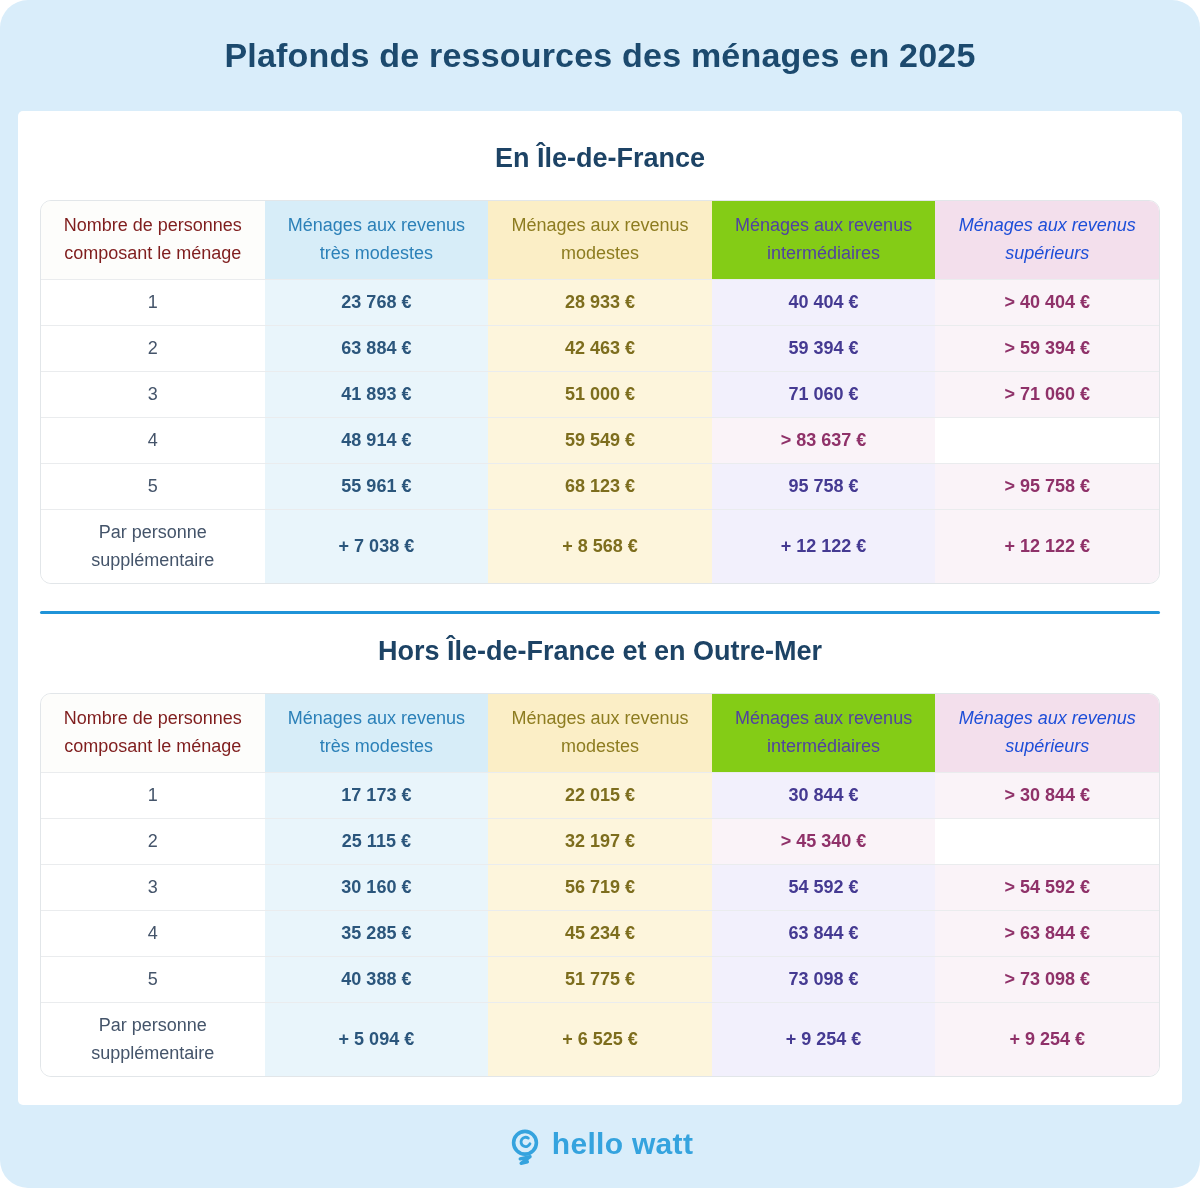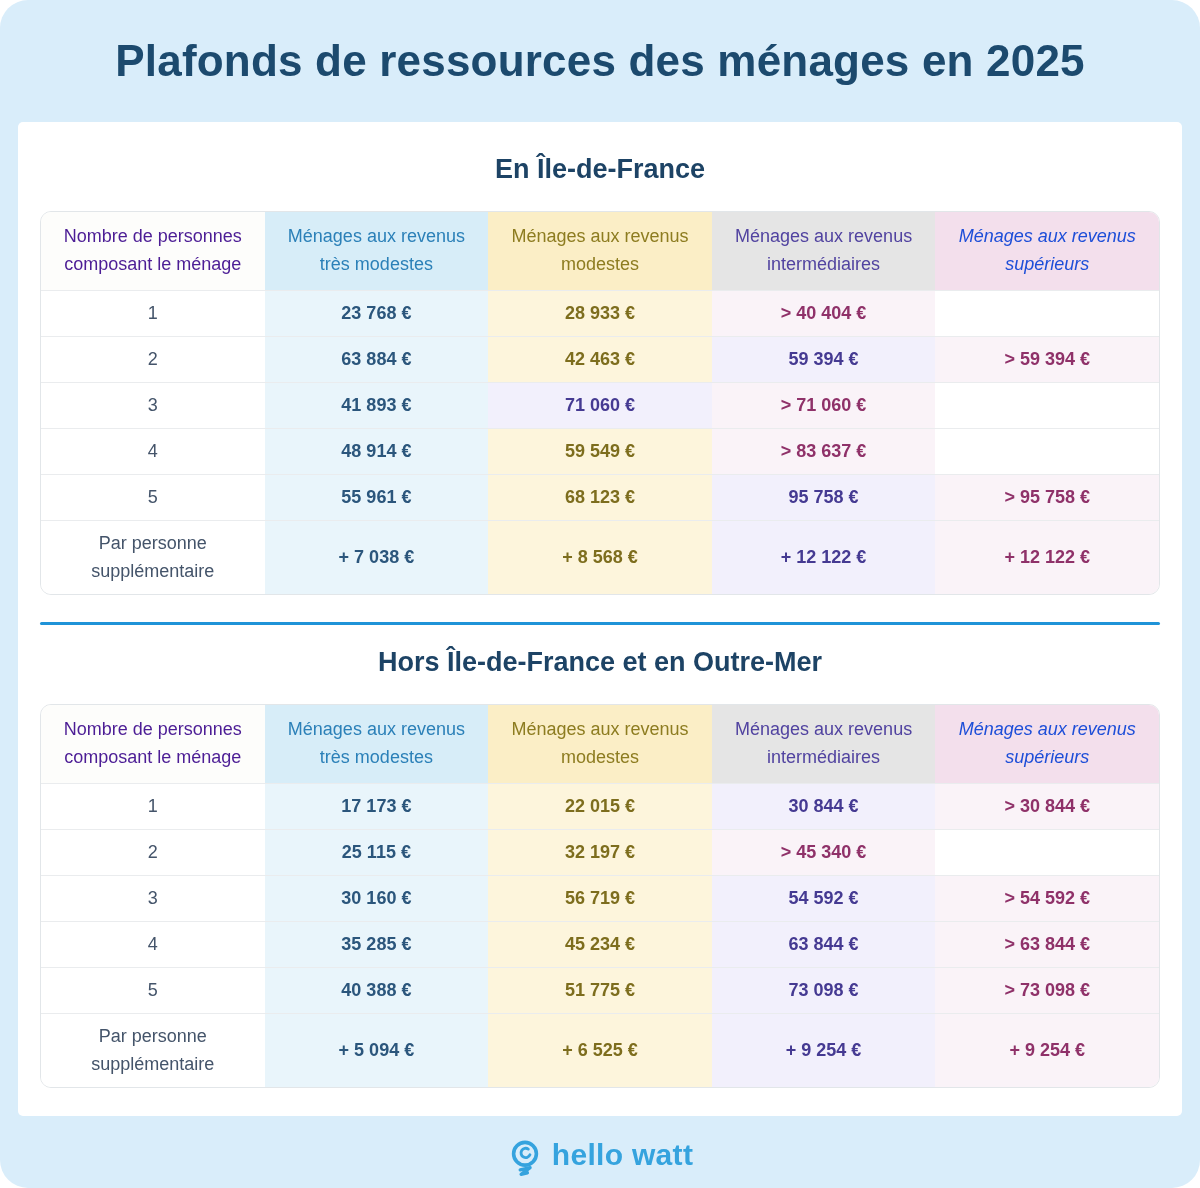"Plafonds de ressources des ménages" .page-title { font-size: 44px -> 34px }
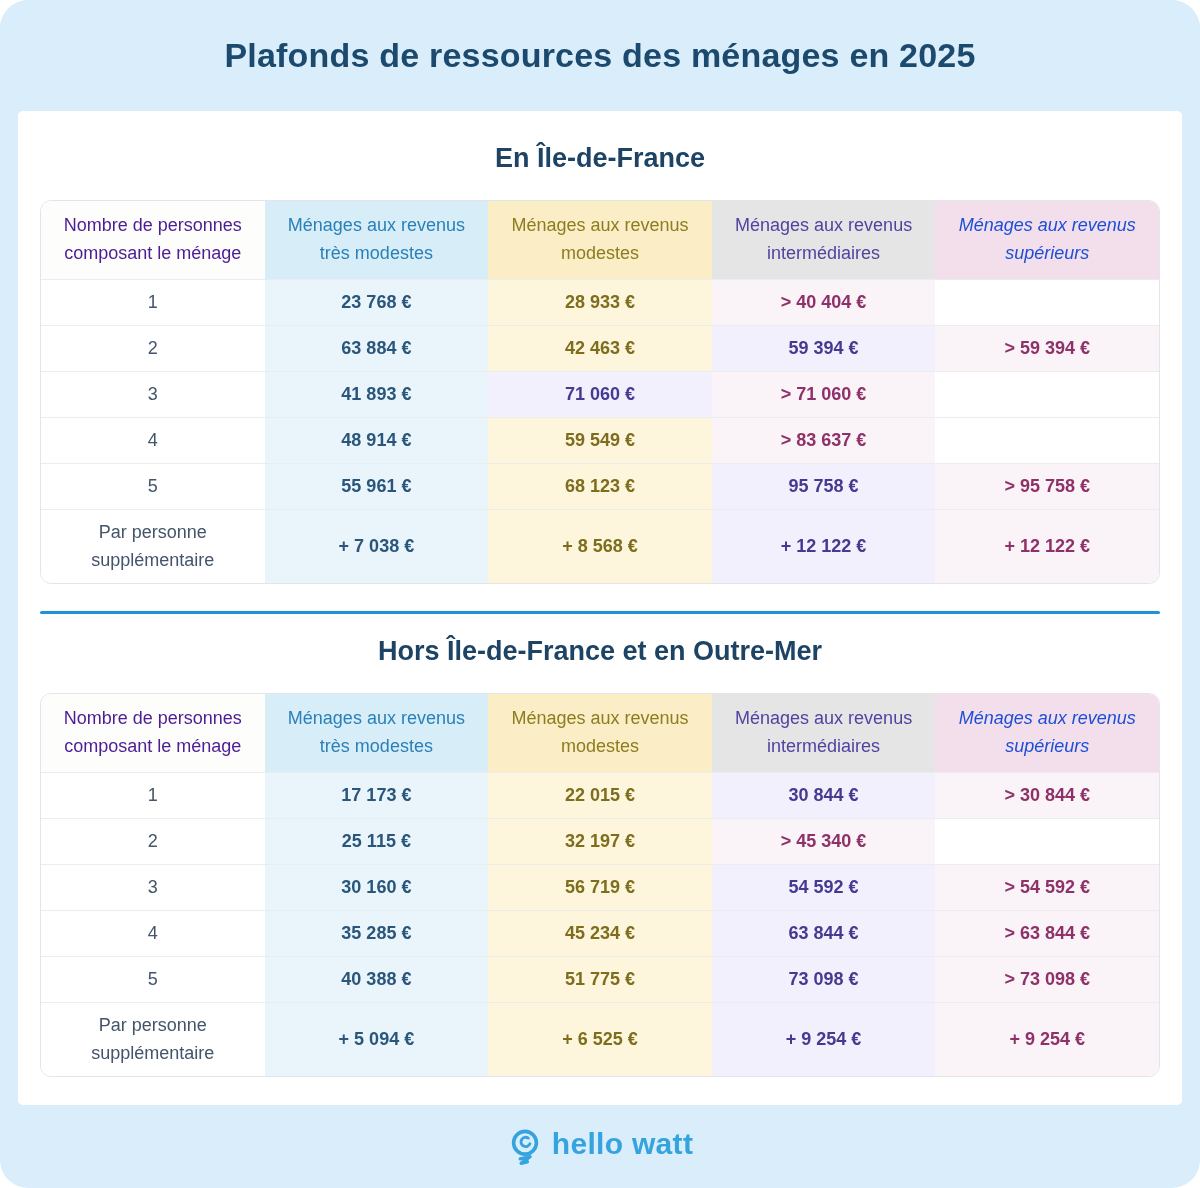"Nombre de personnes composant le" .head.col0 { color: #4c1d95 -> #7f1d1d }
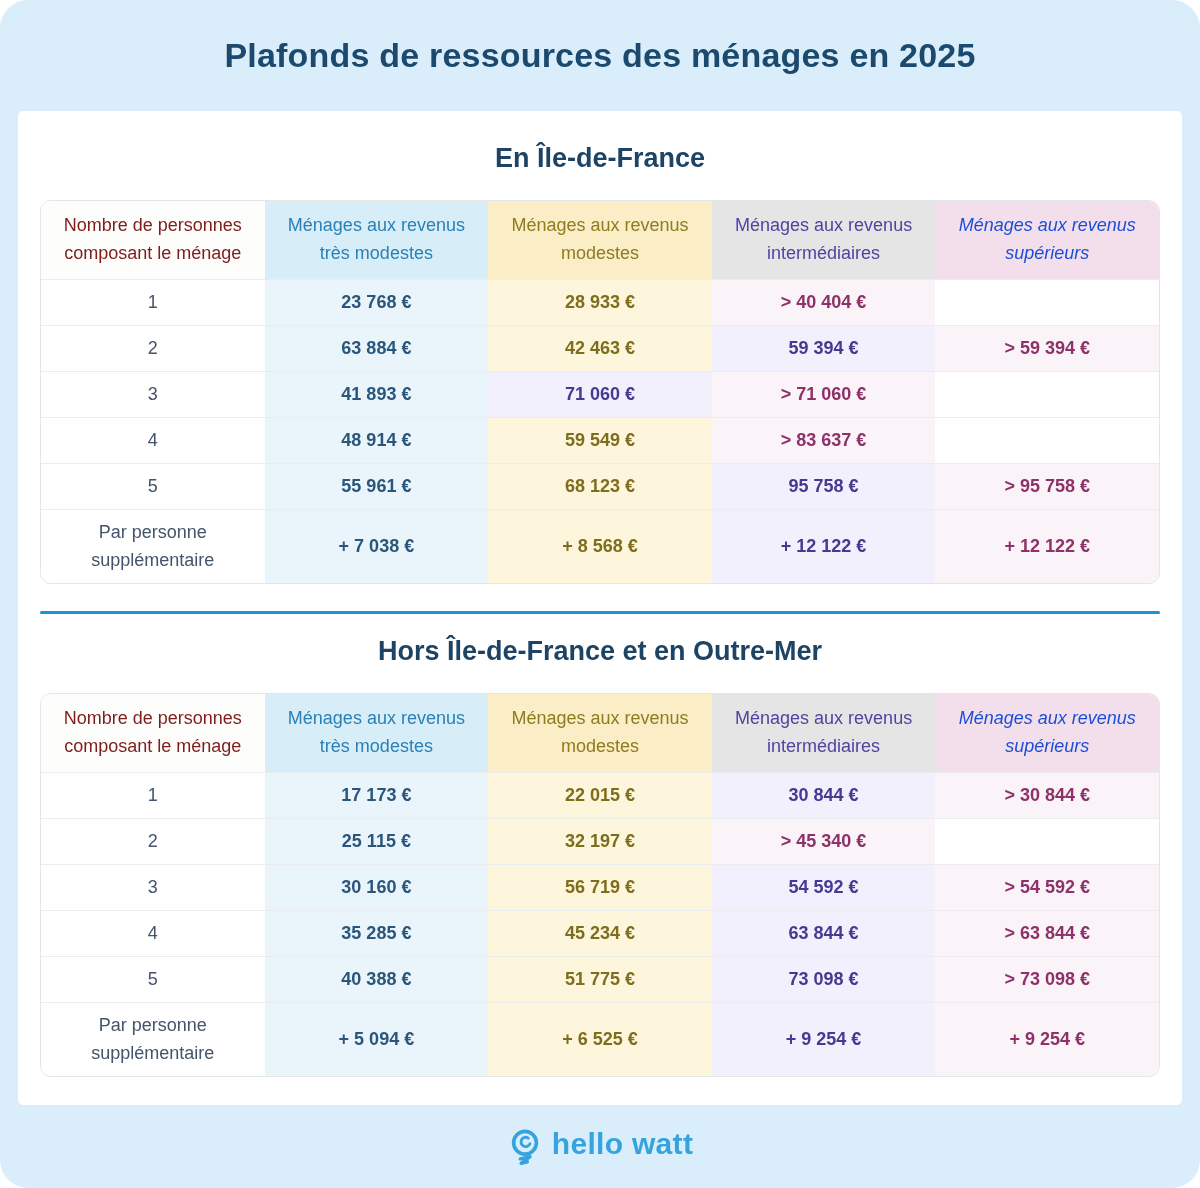"Ménages aux revenus intermédiaires" .head.col3 { background: #e5e5e5 -> #84cc16 }
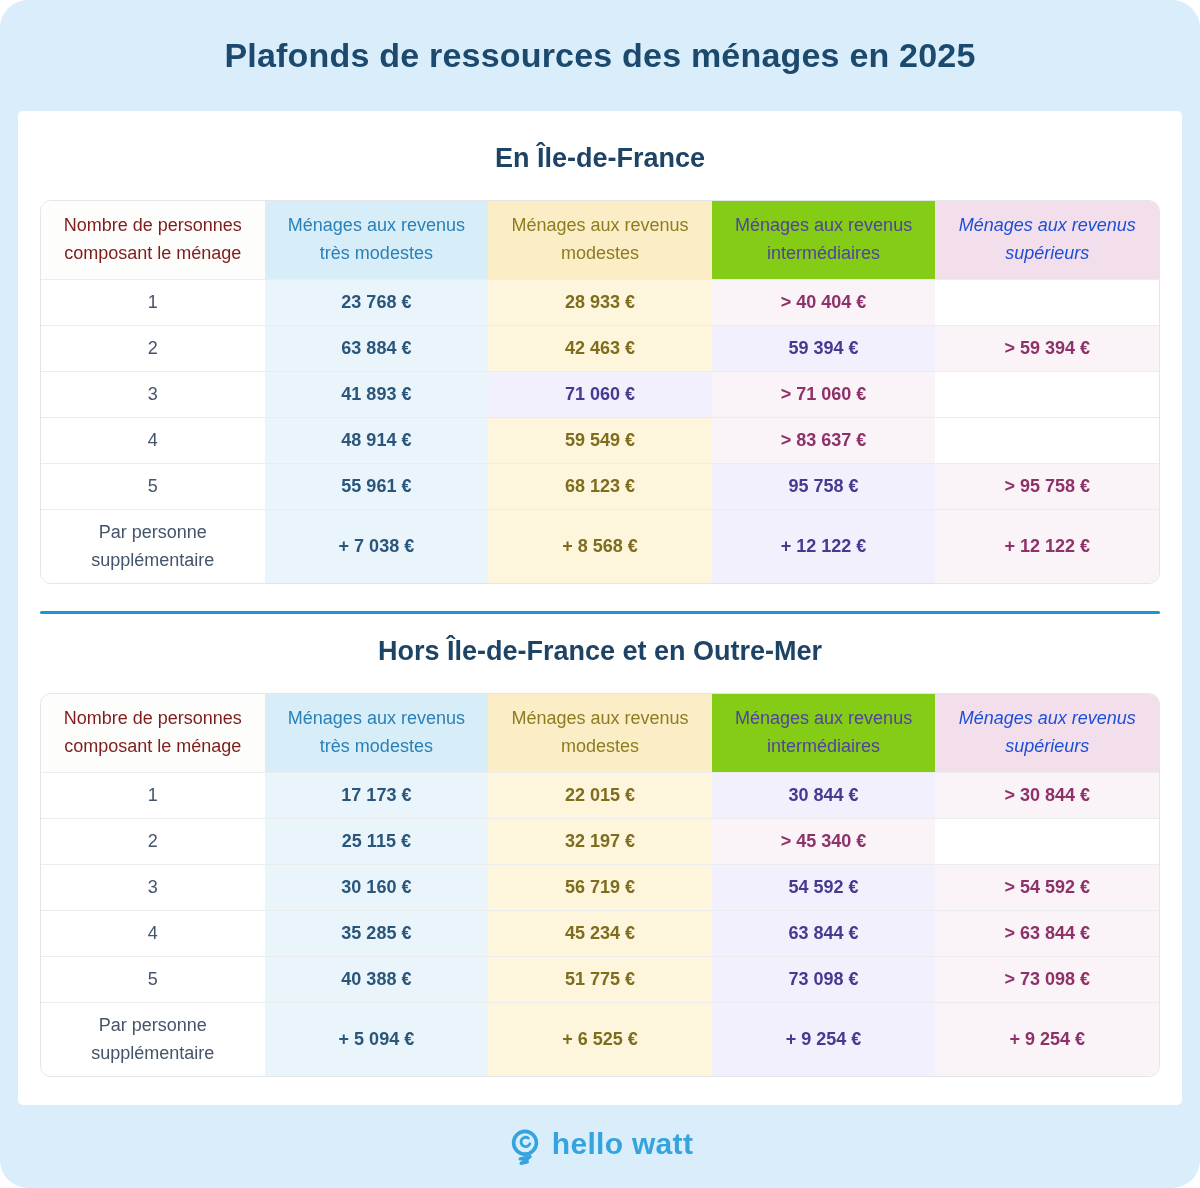"40 404 €" div.cell { html: none -> <div>40 404 €</div> }
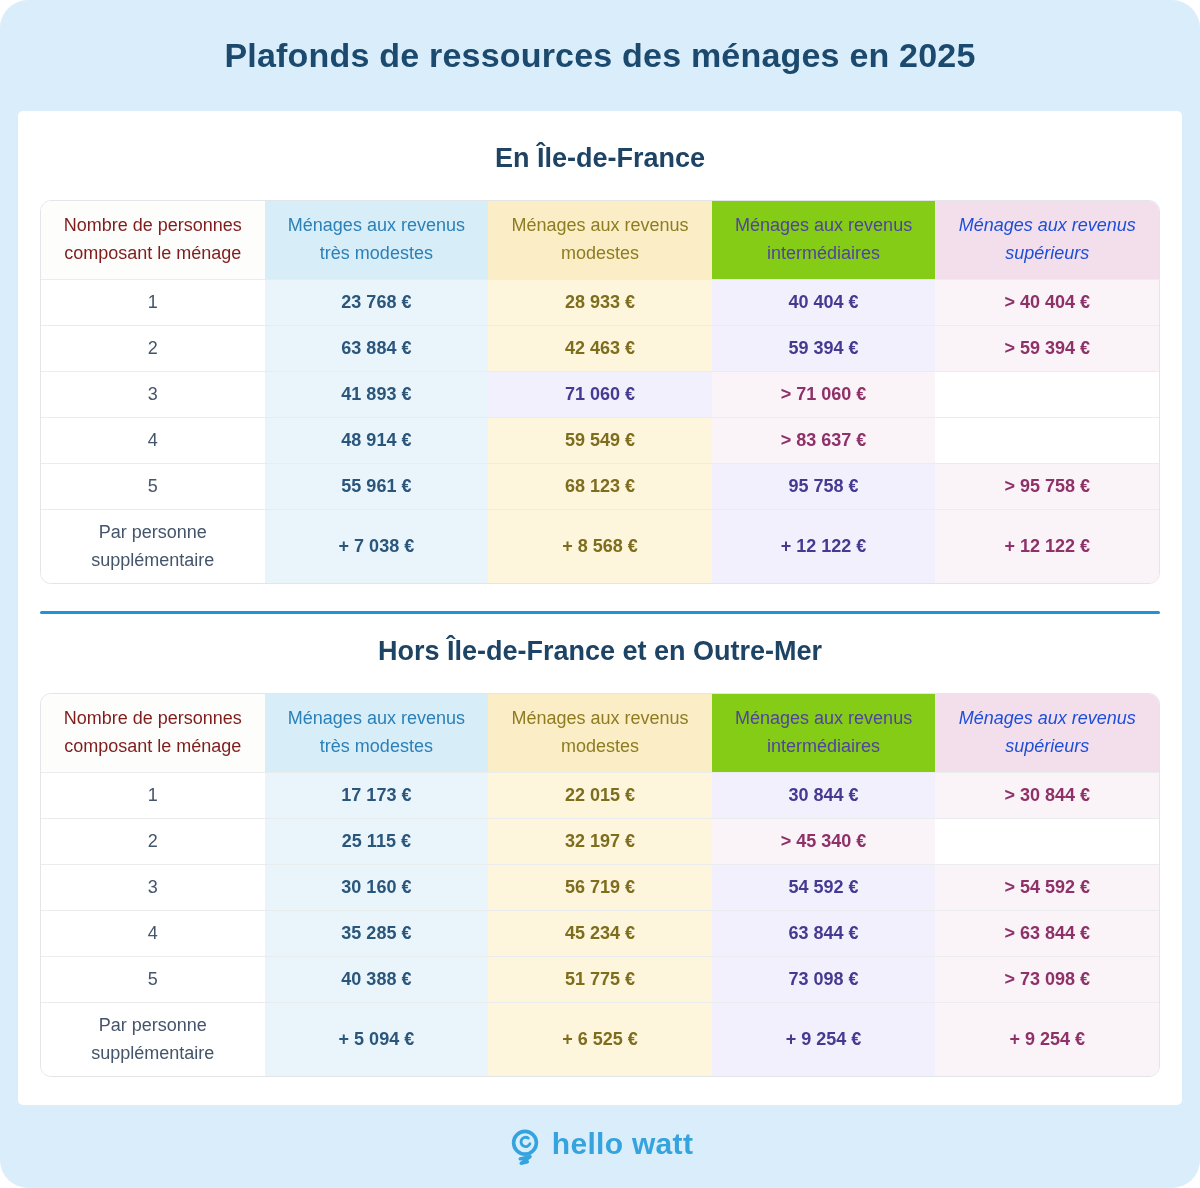"51 000 €" div.cell { html: none -> <div>51 000 €</div> }
